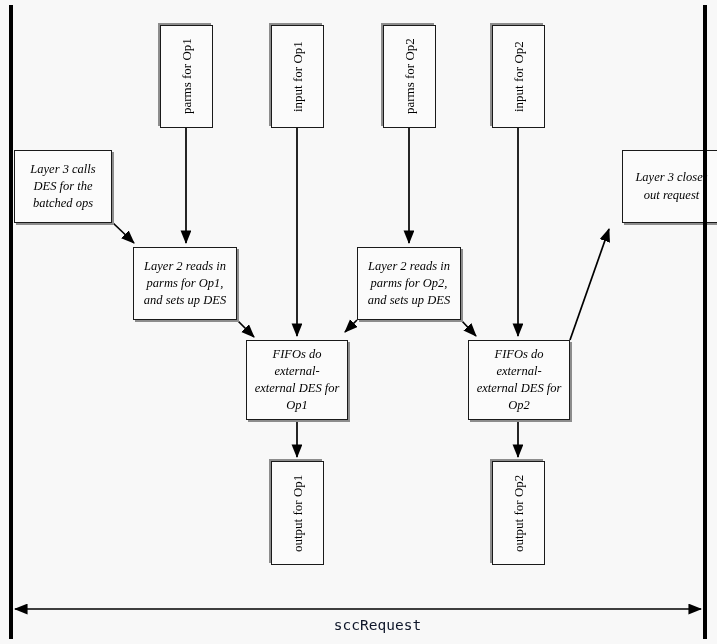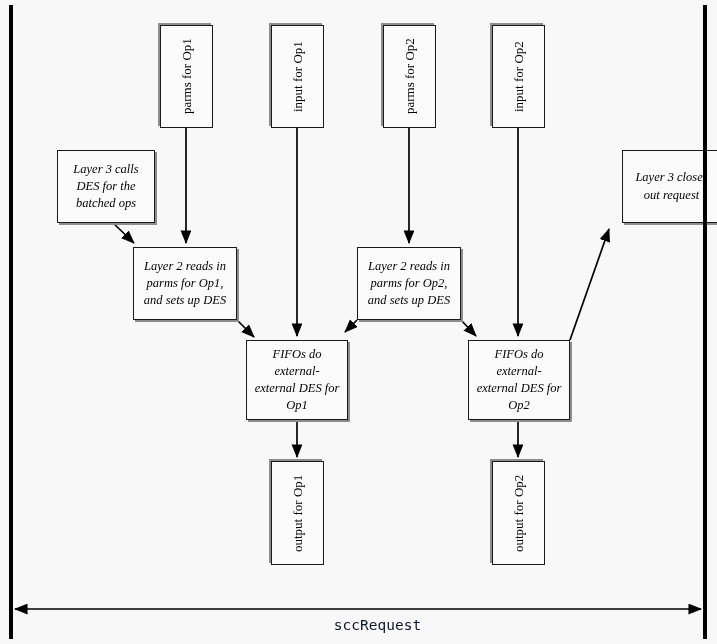"Layer 3 calls" div.node { margin-left: 43px -> none }
